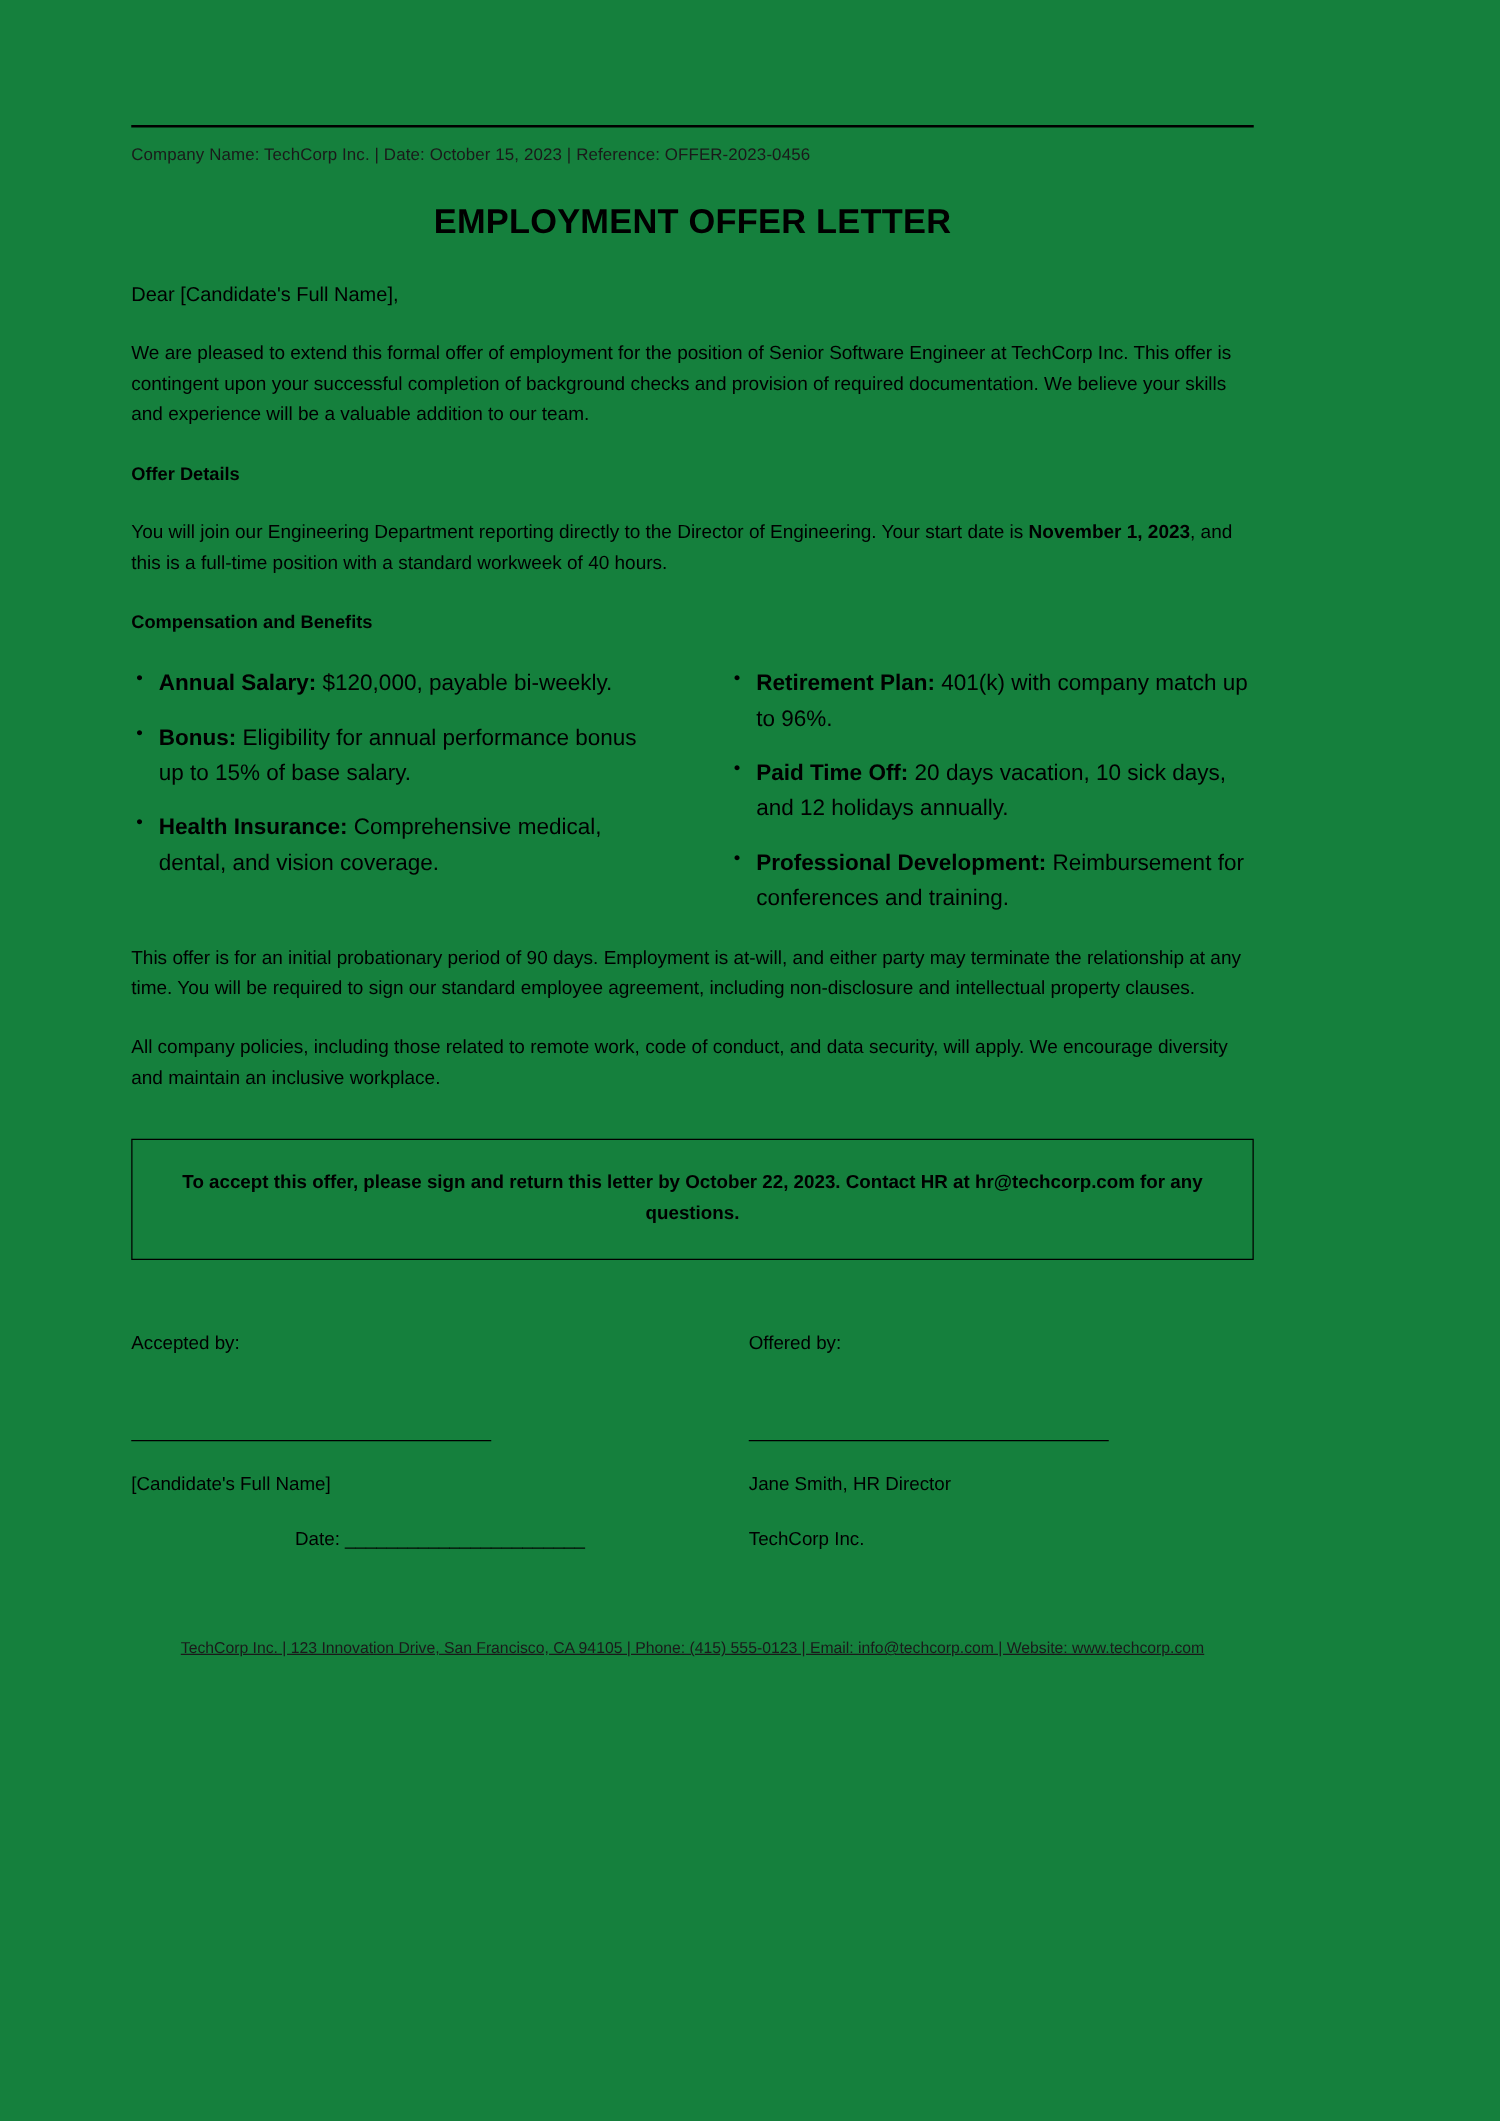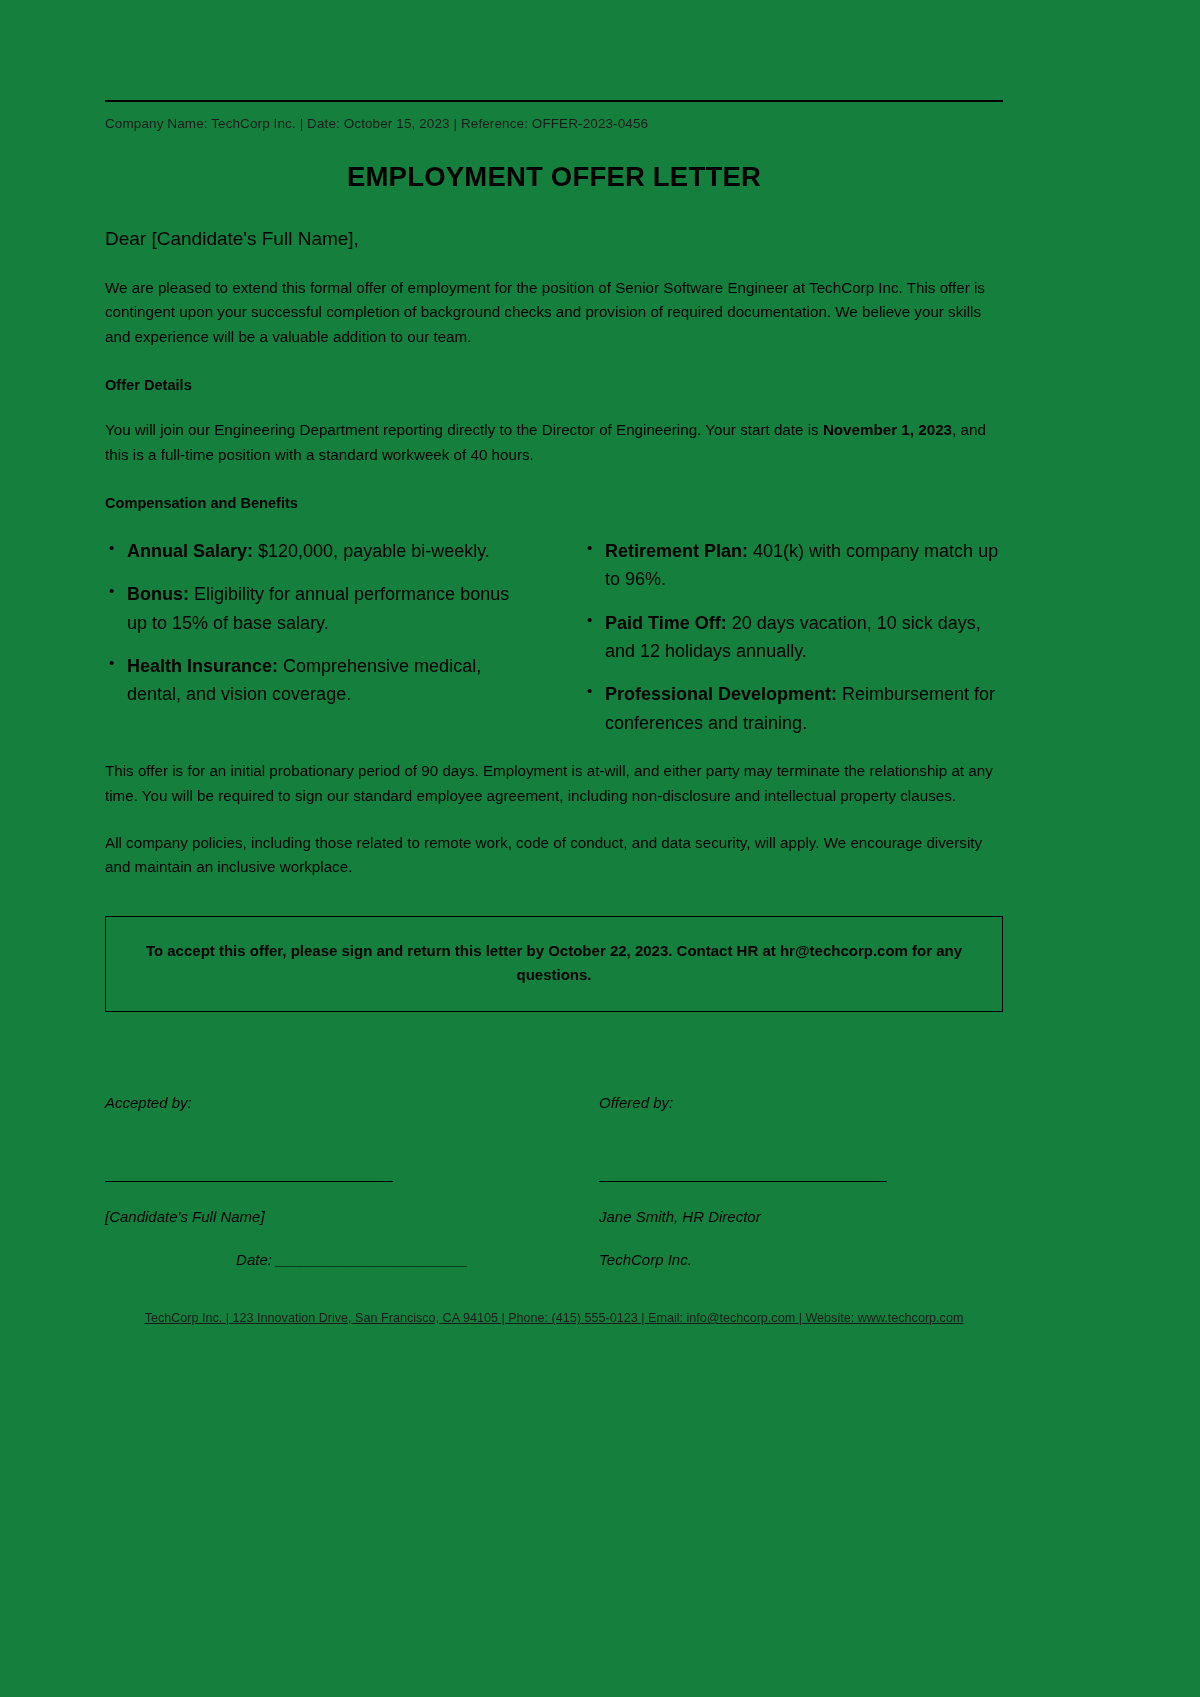"Dear [Candidate's Full Name]," .salutation { font-size: 19px -> 16px }
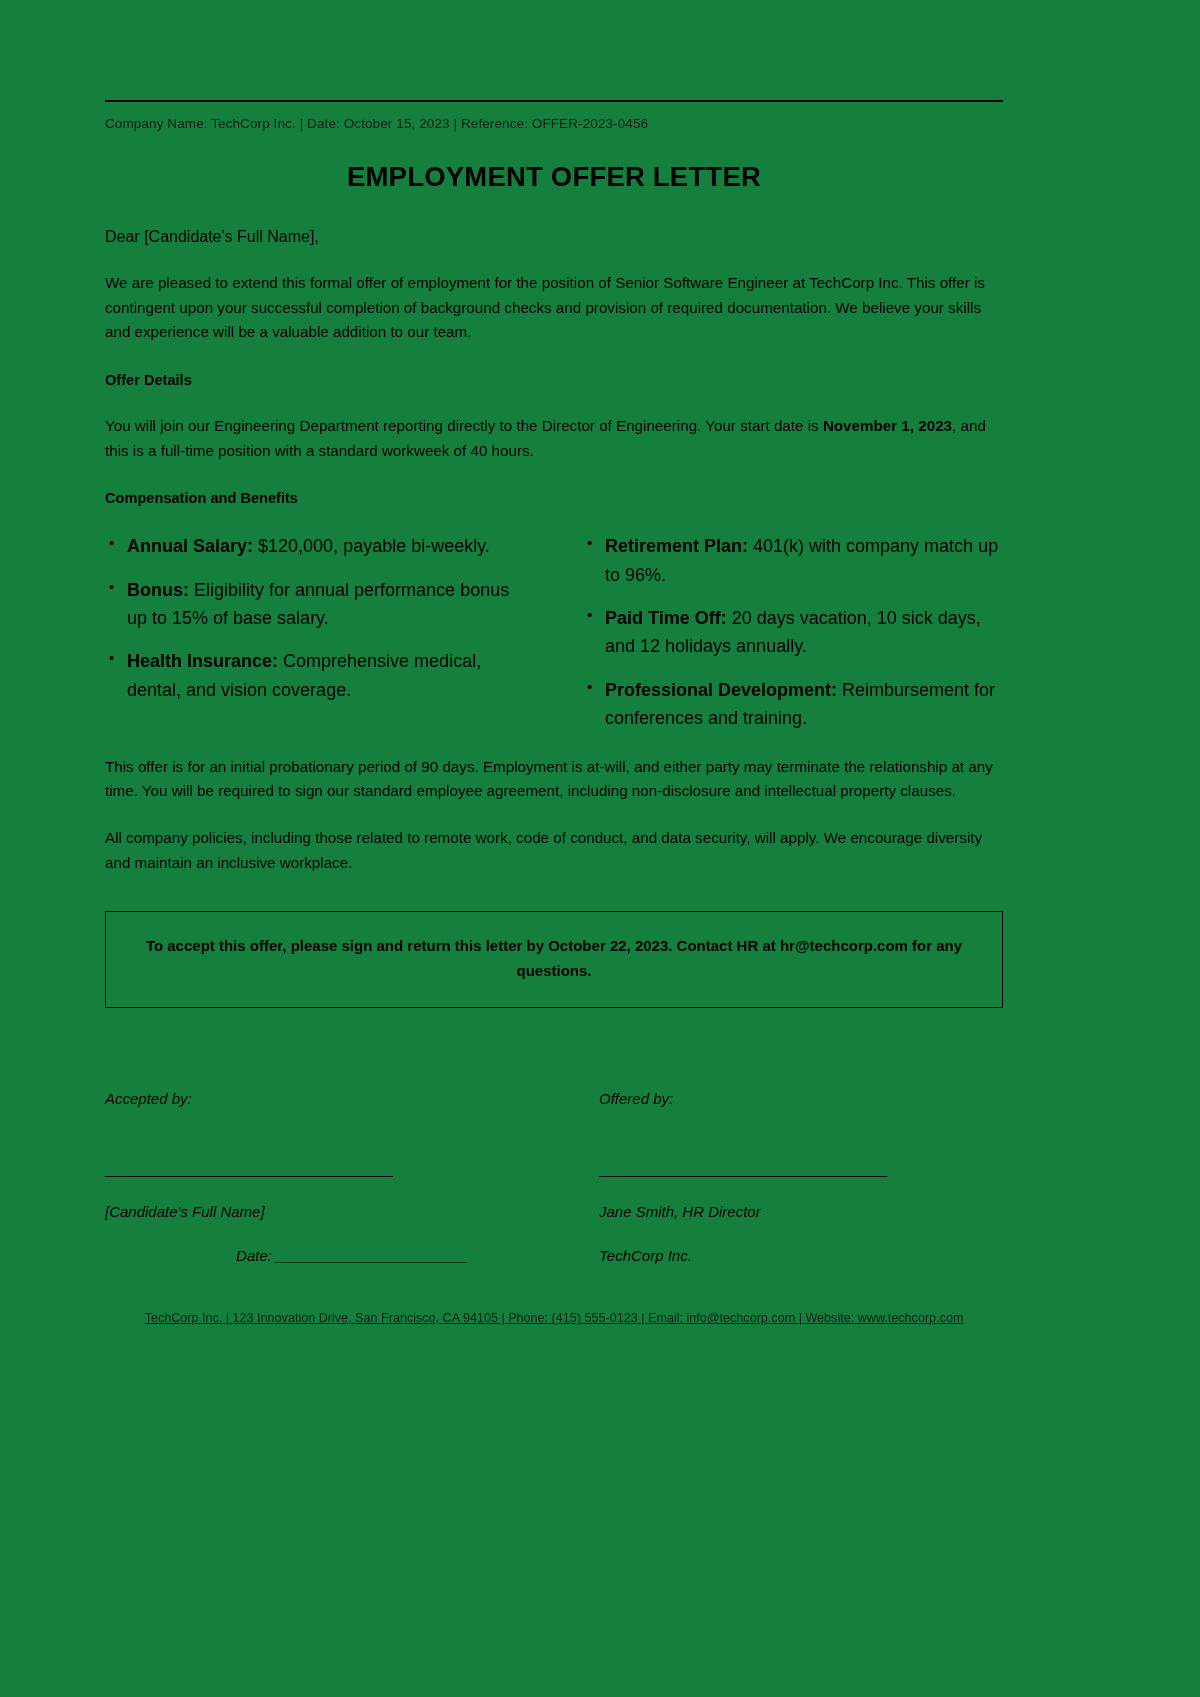"Accepted by:" .signatures { font-style: italic -> none; margin-top: 80px -> 56px }
